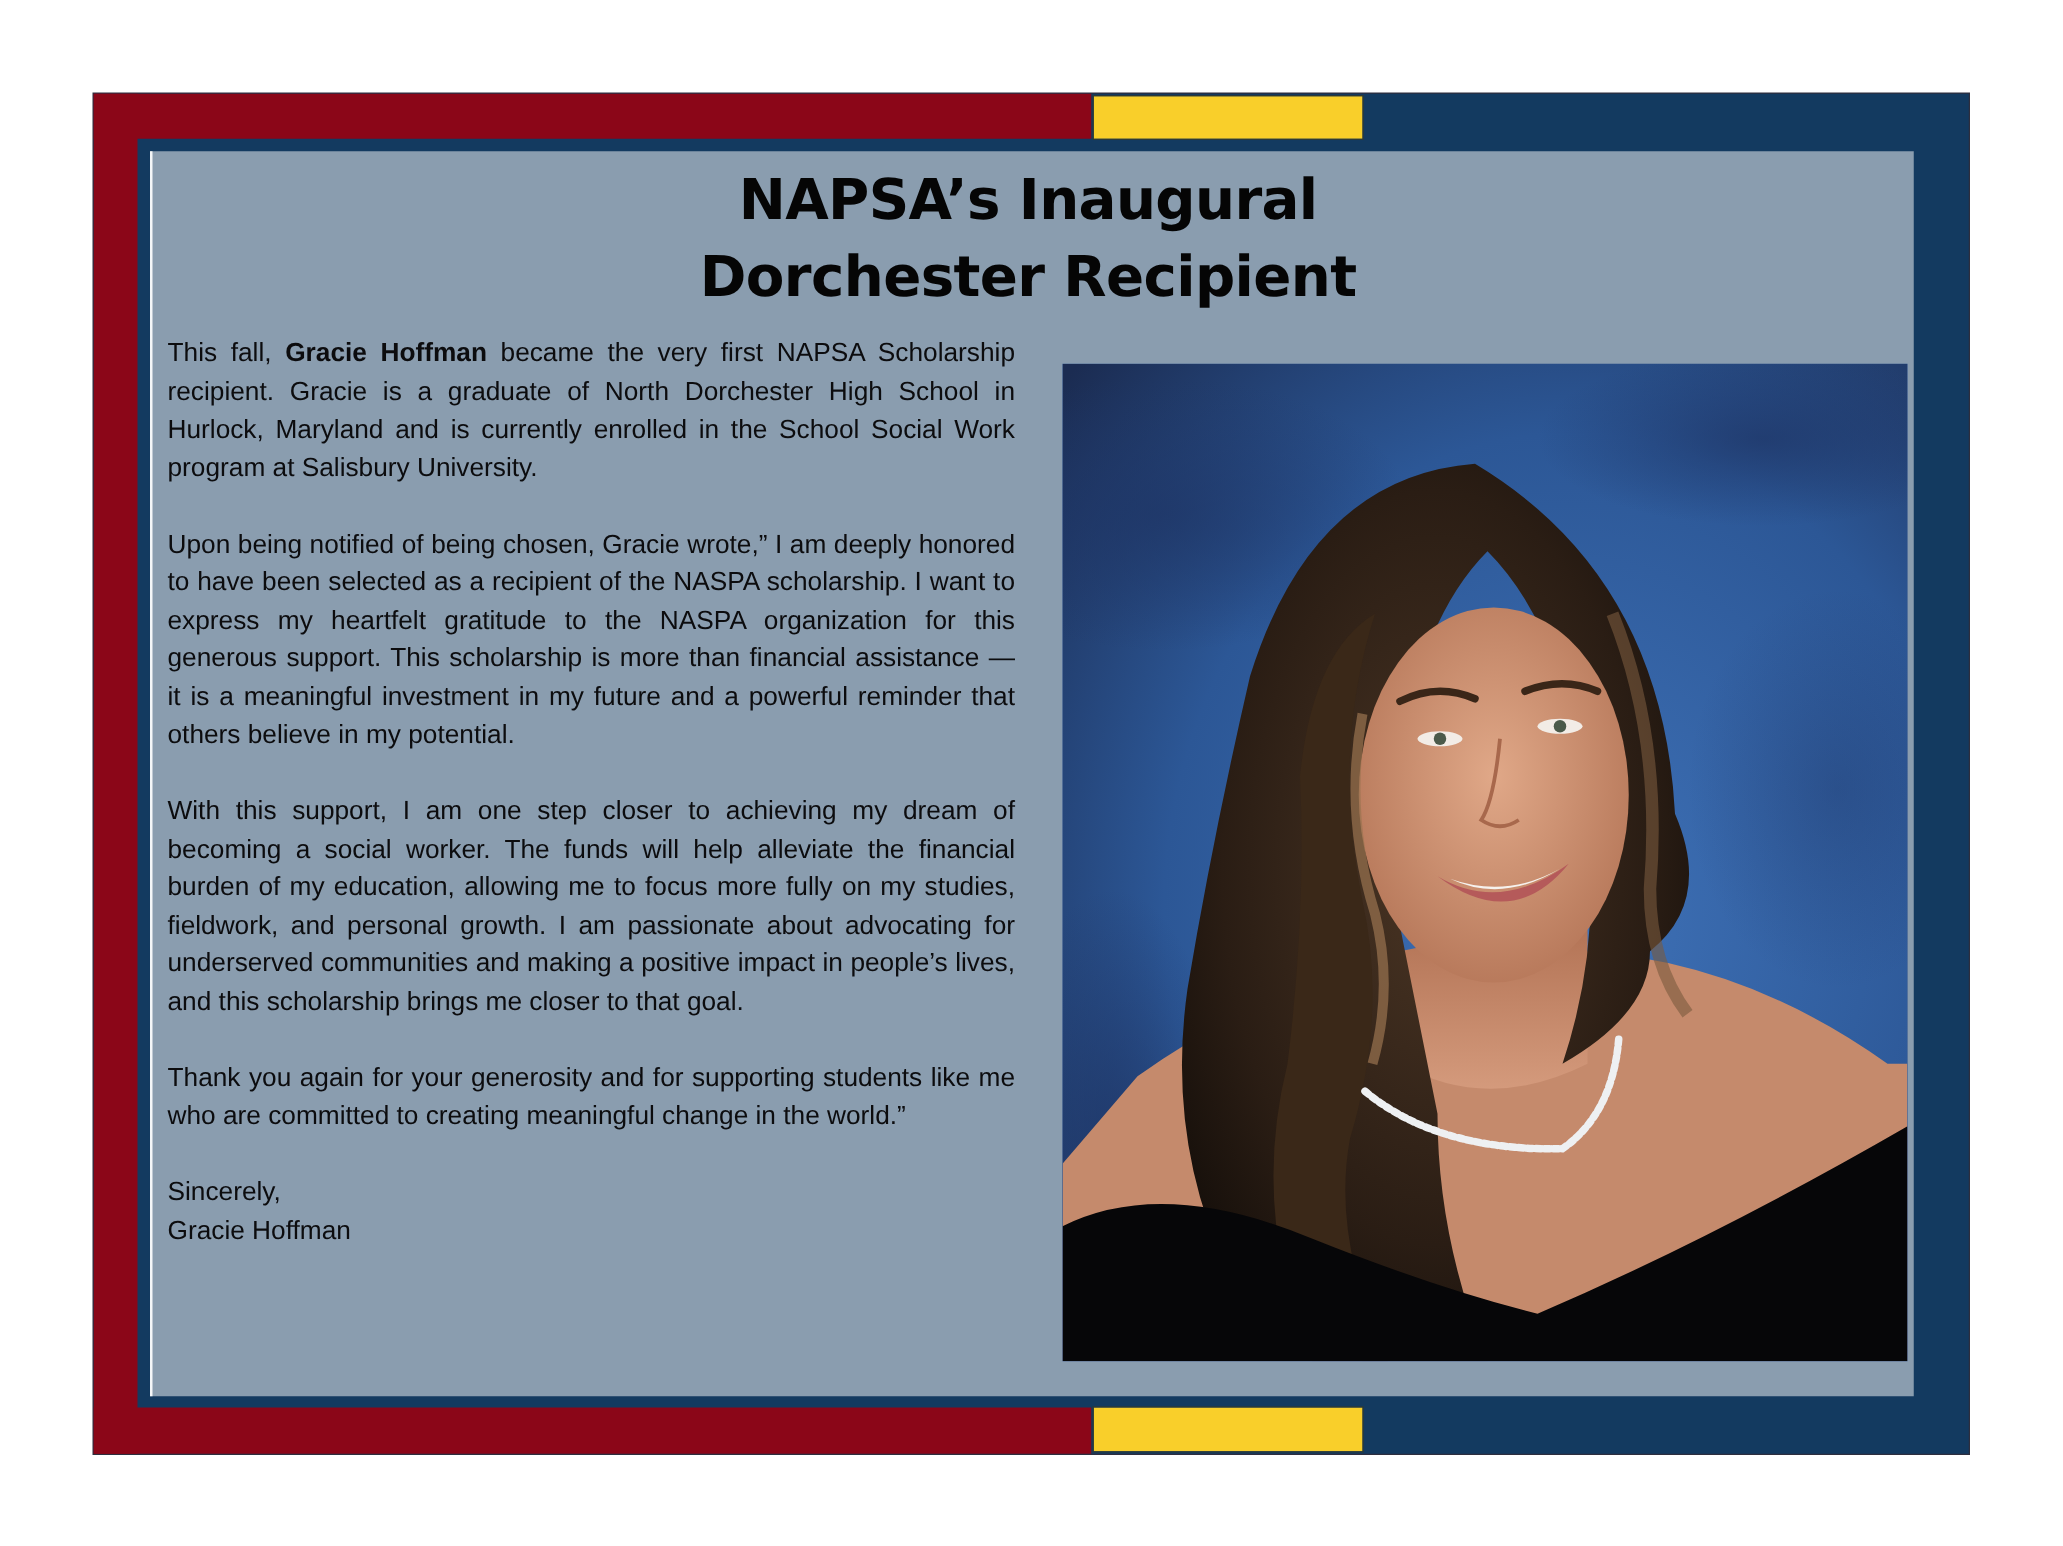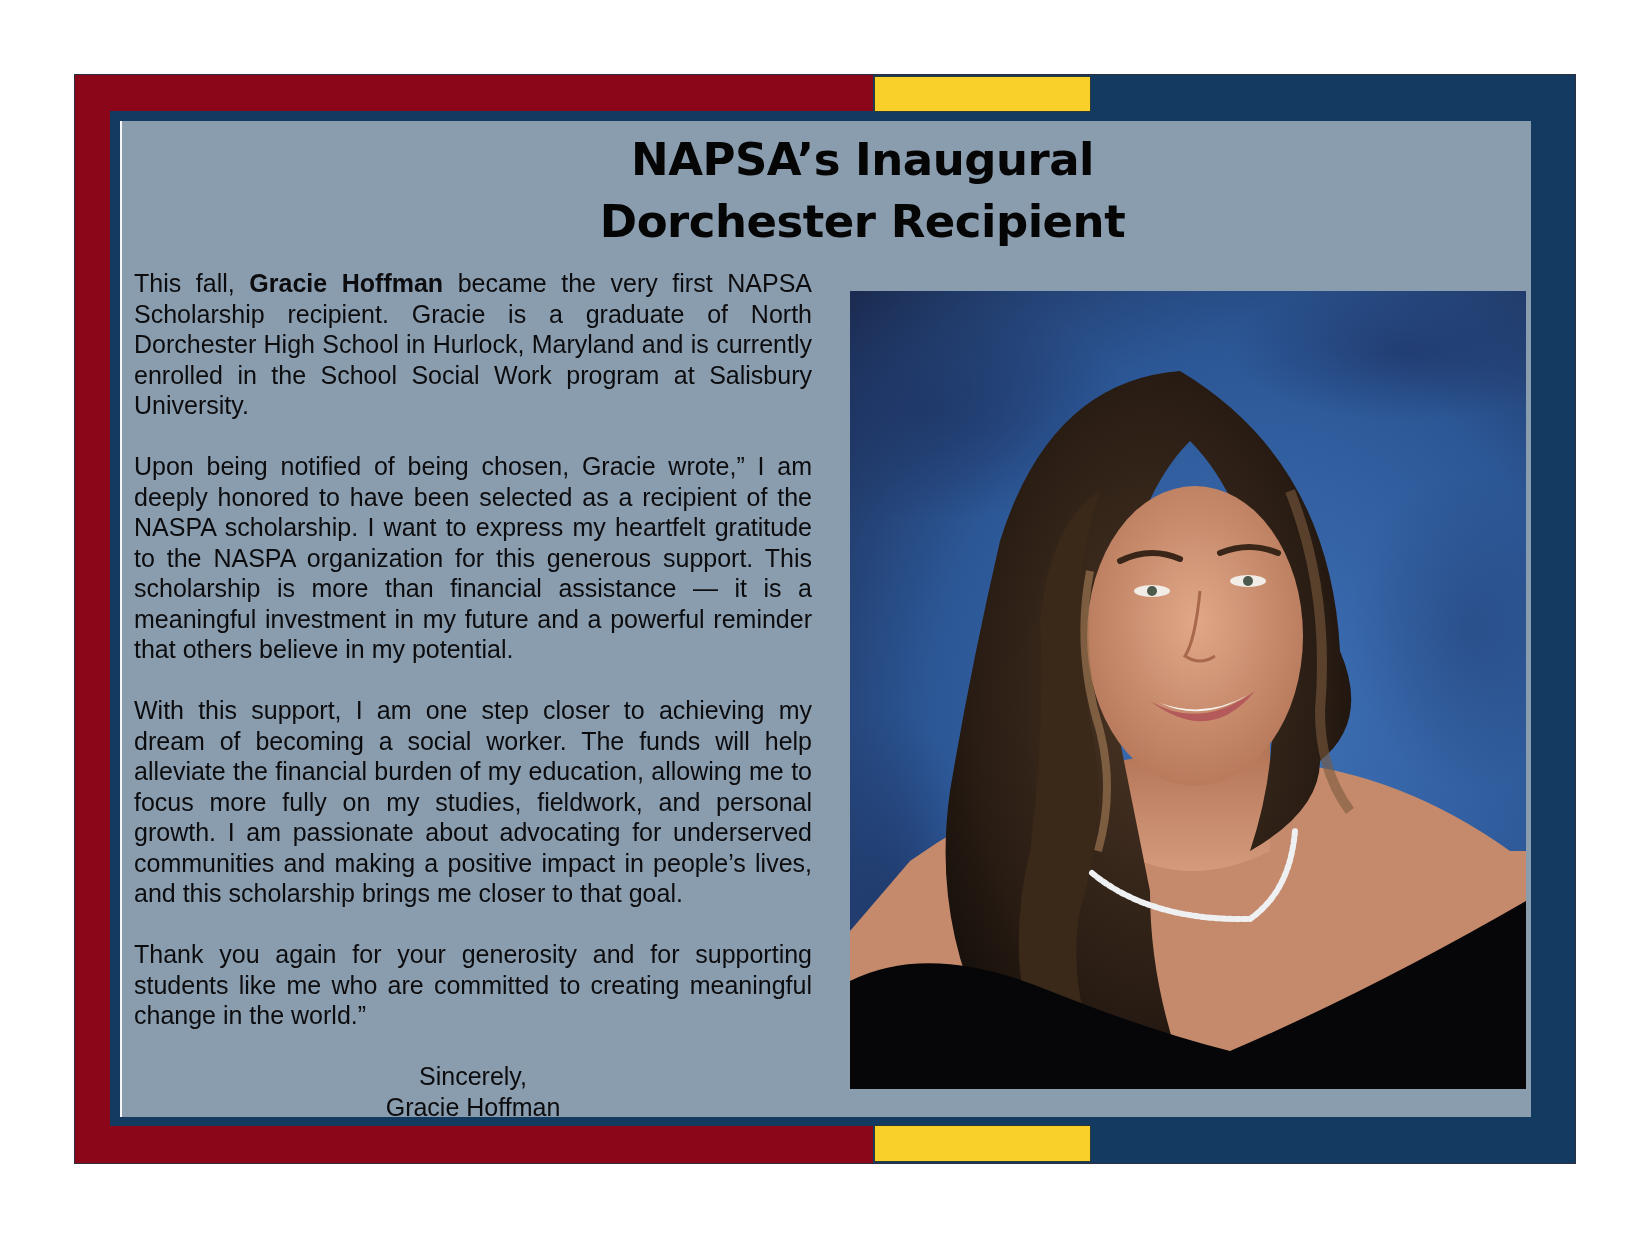"NAPSA’s Inaugural" .title { margin-left: 40px -> none }
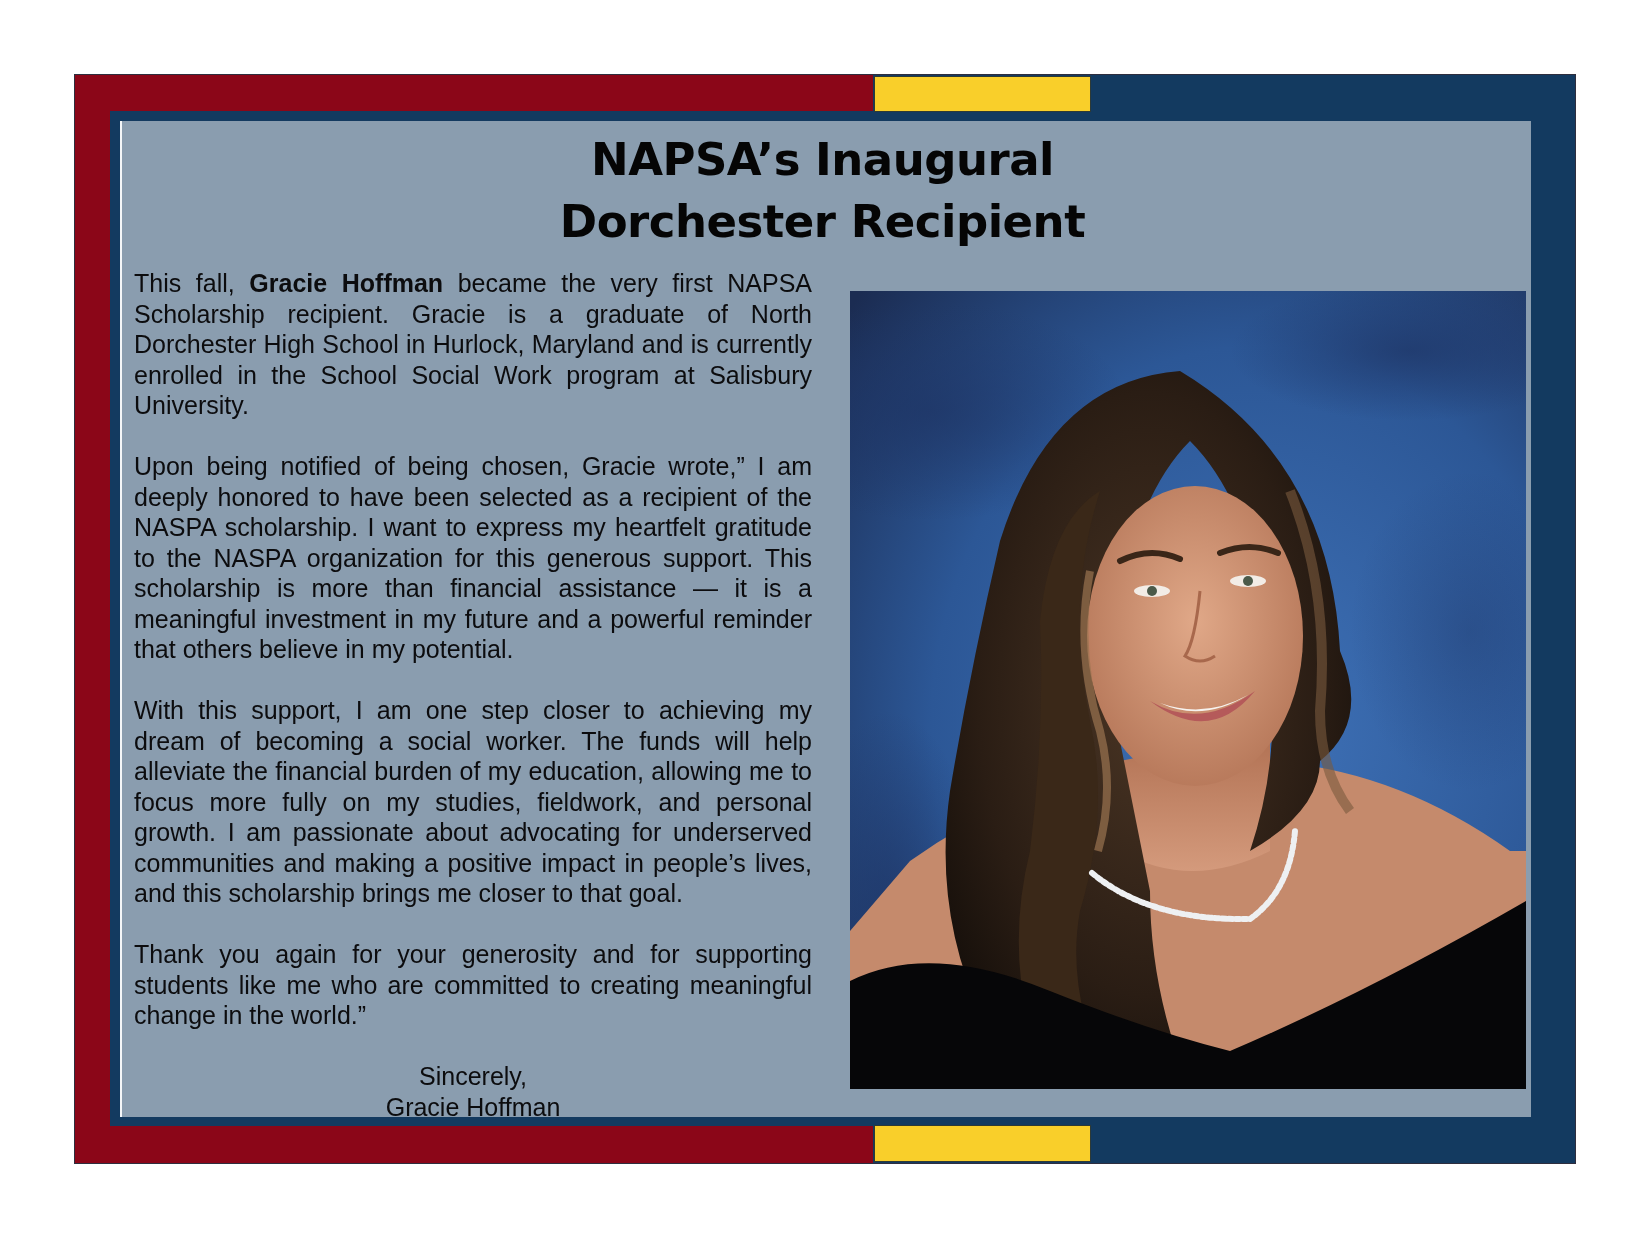"This fall, Gracie Hoffman became" .body-col { font-size: 25px -> 21px }
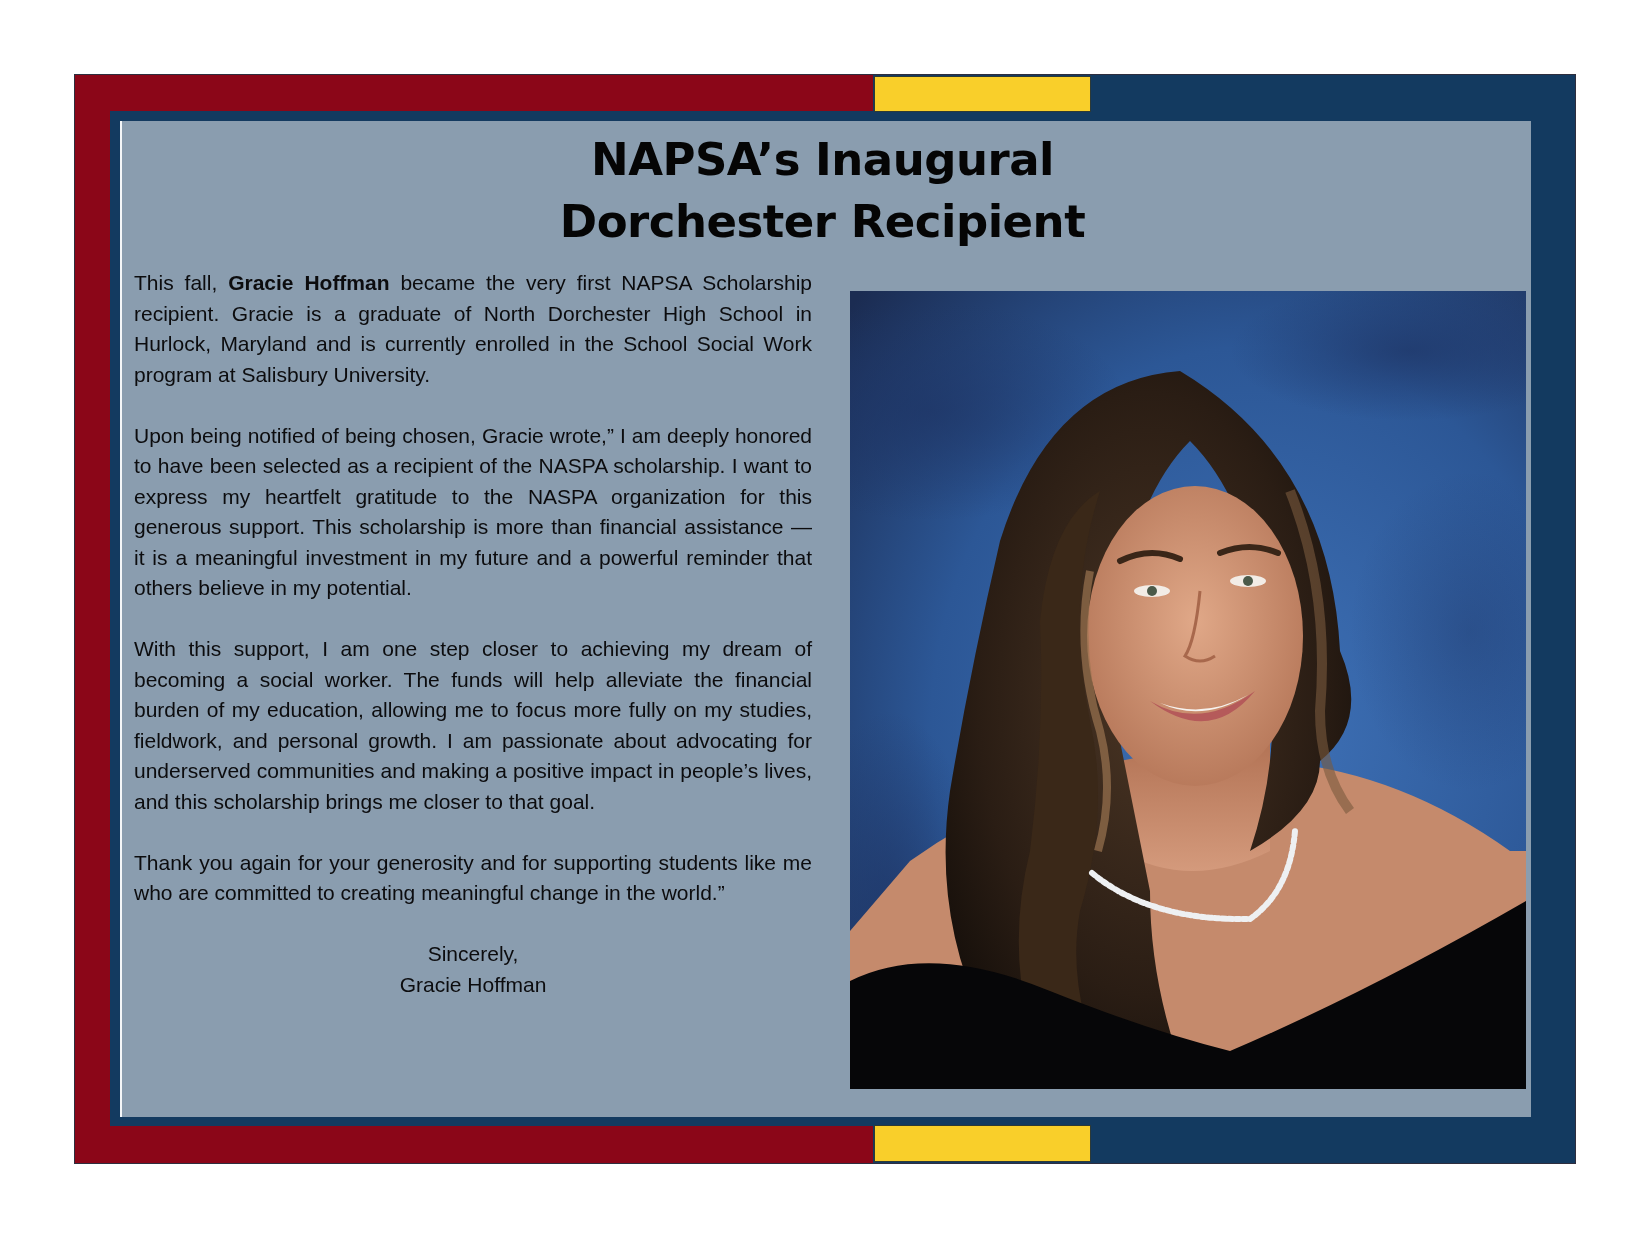"Sincerely," .body-col .signoff { text-align: center -> left }
